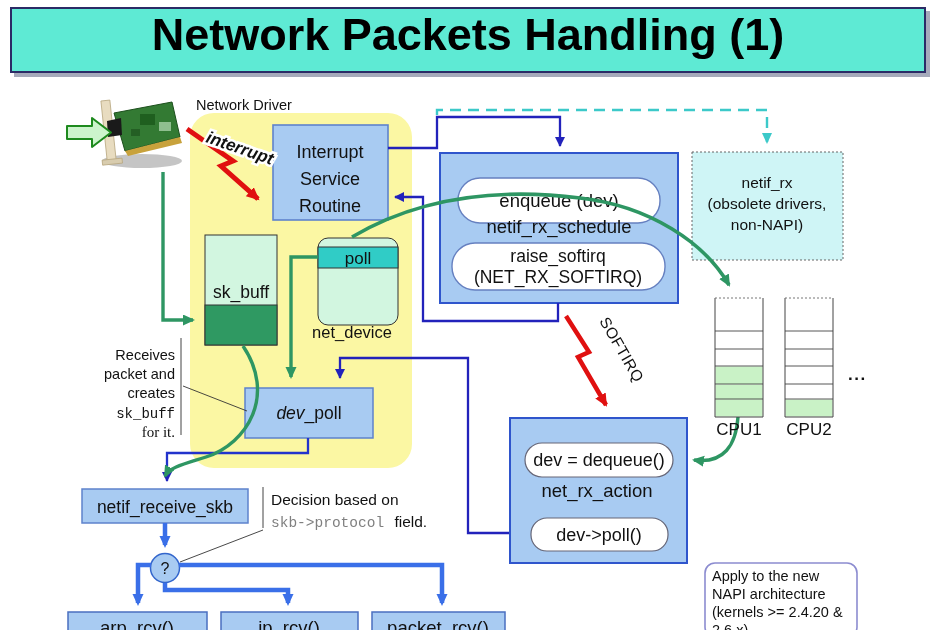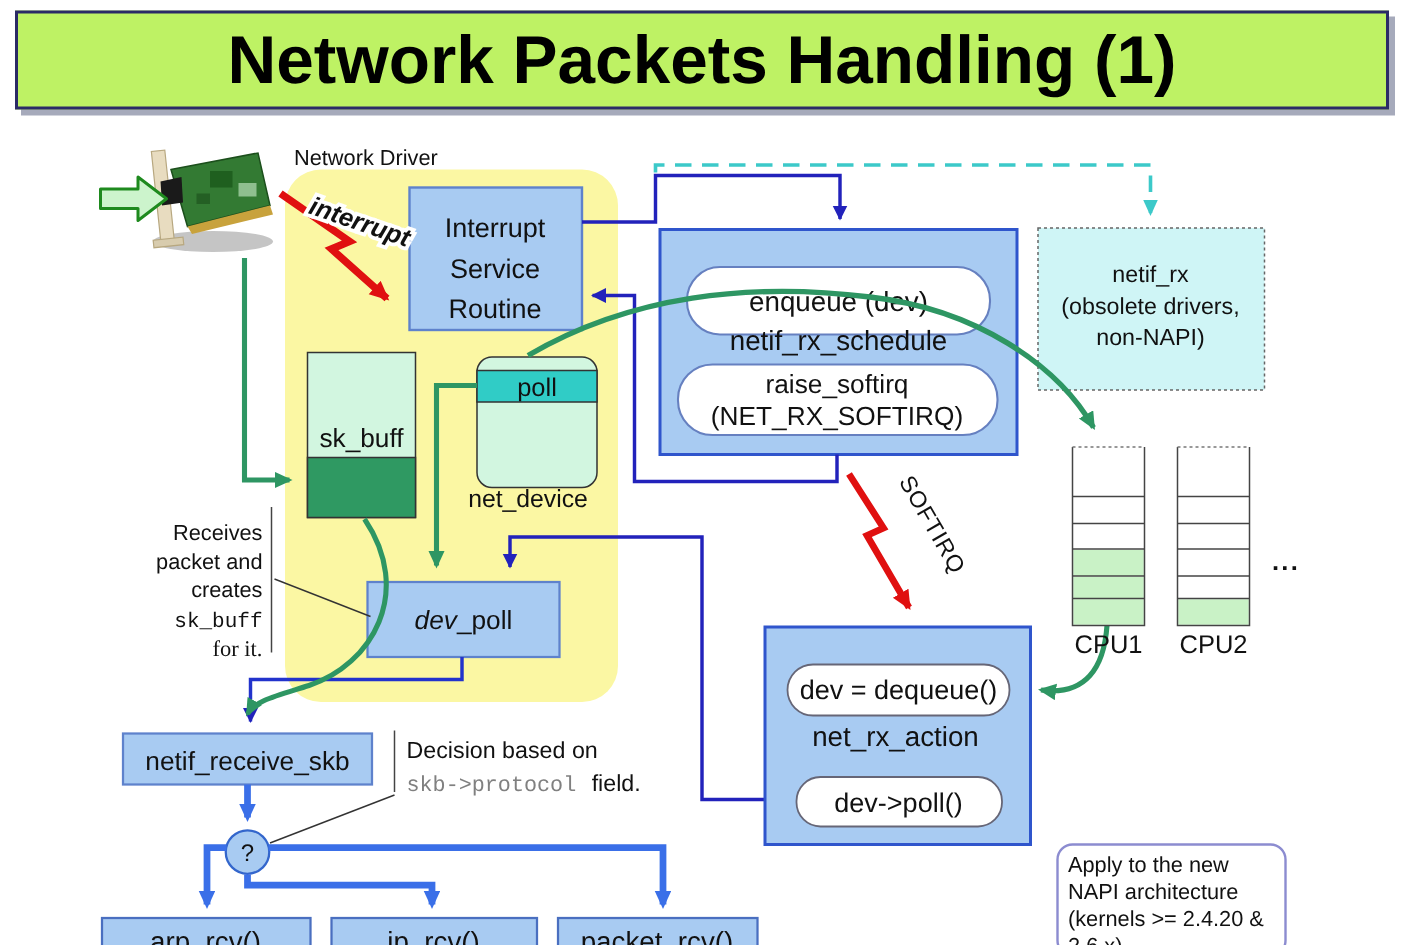"Network Packets Handling (1)" .titlebar { align-items: center -> none; background: #bef264 -> #5eead4 }
